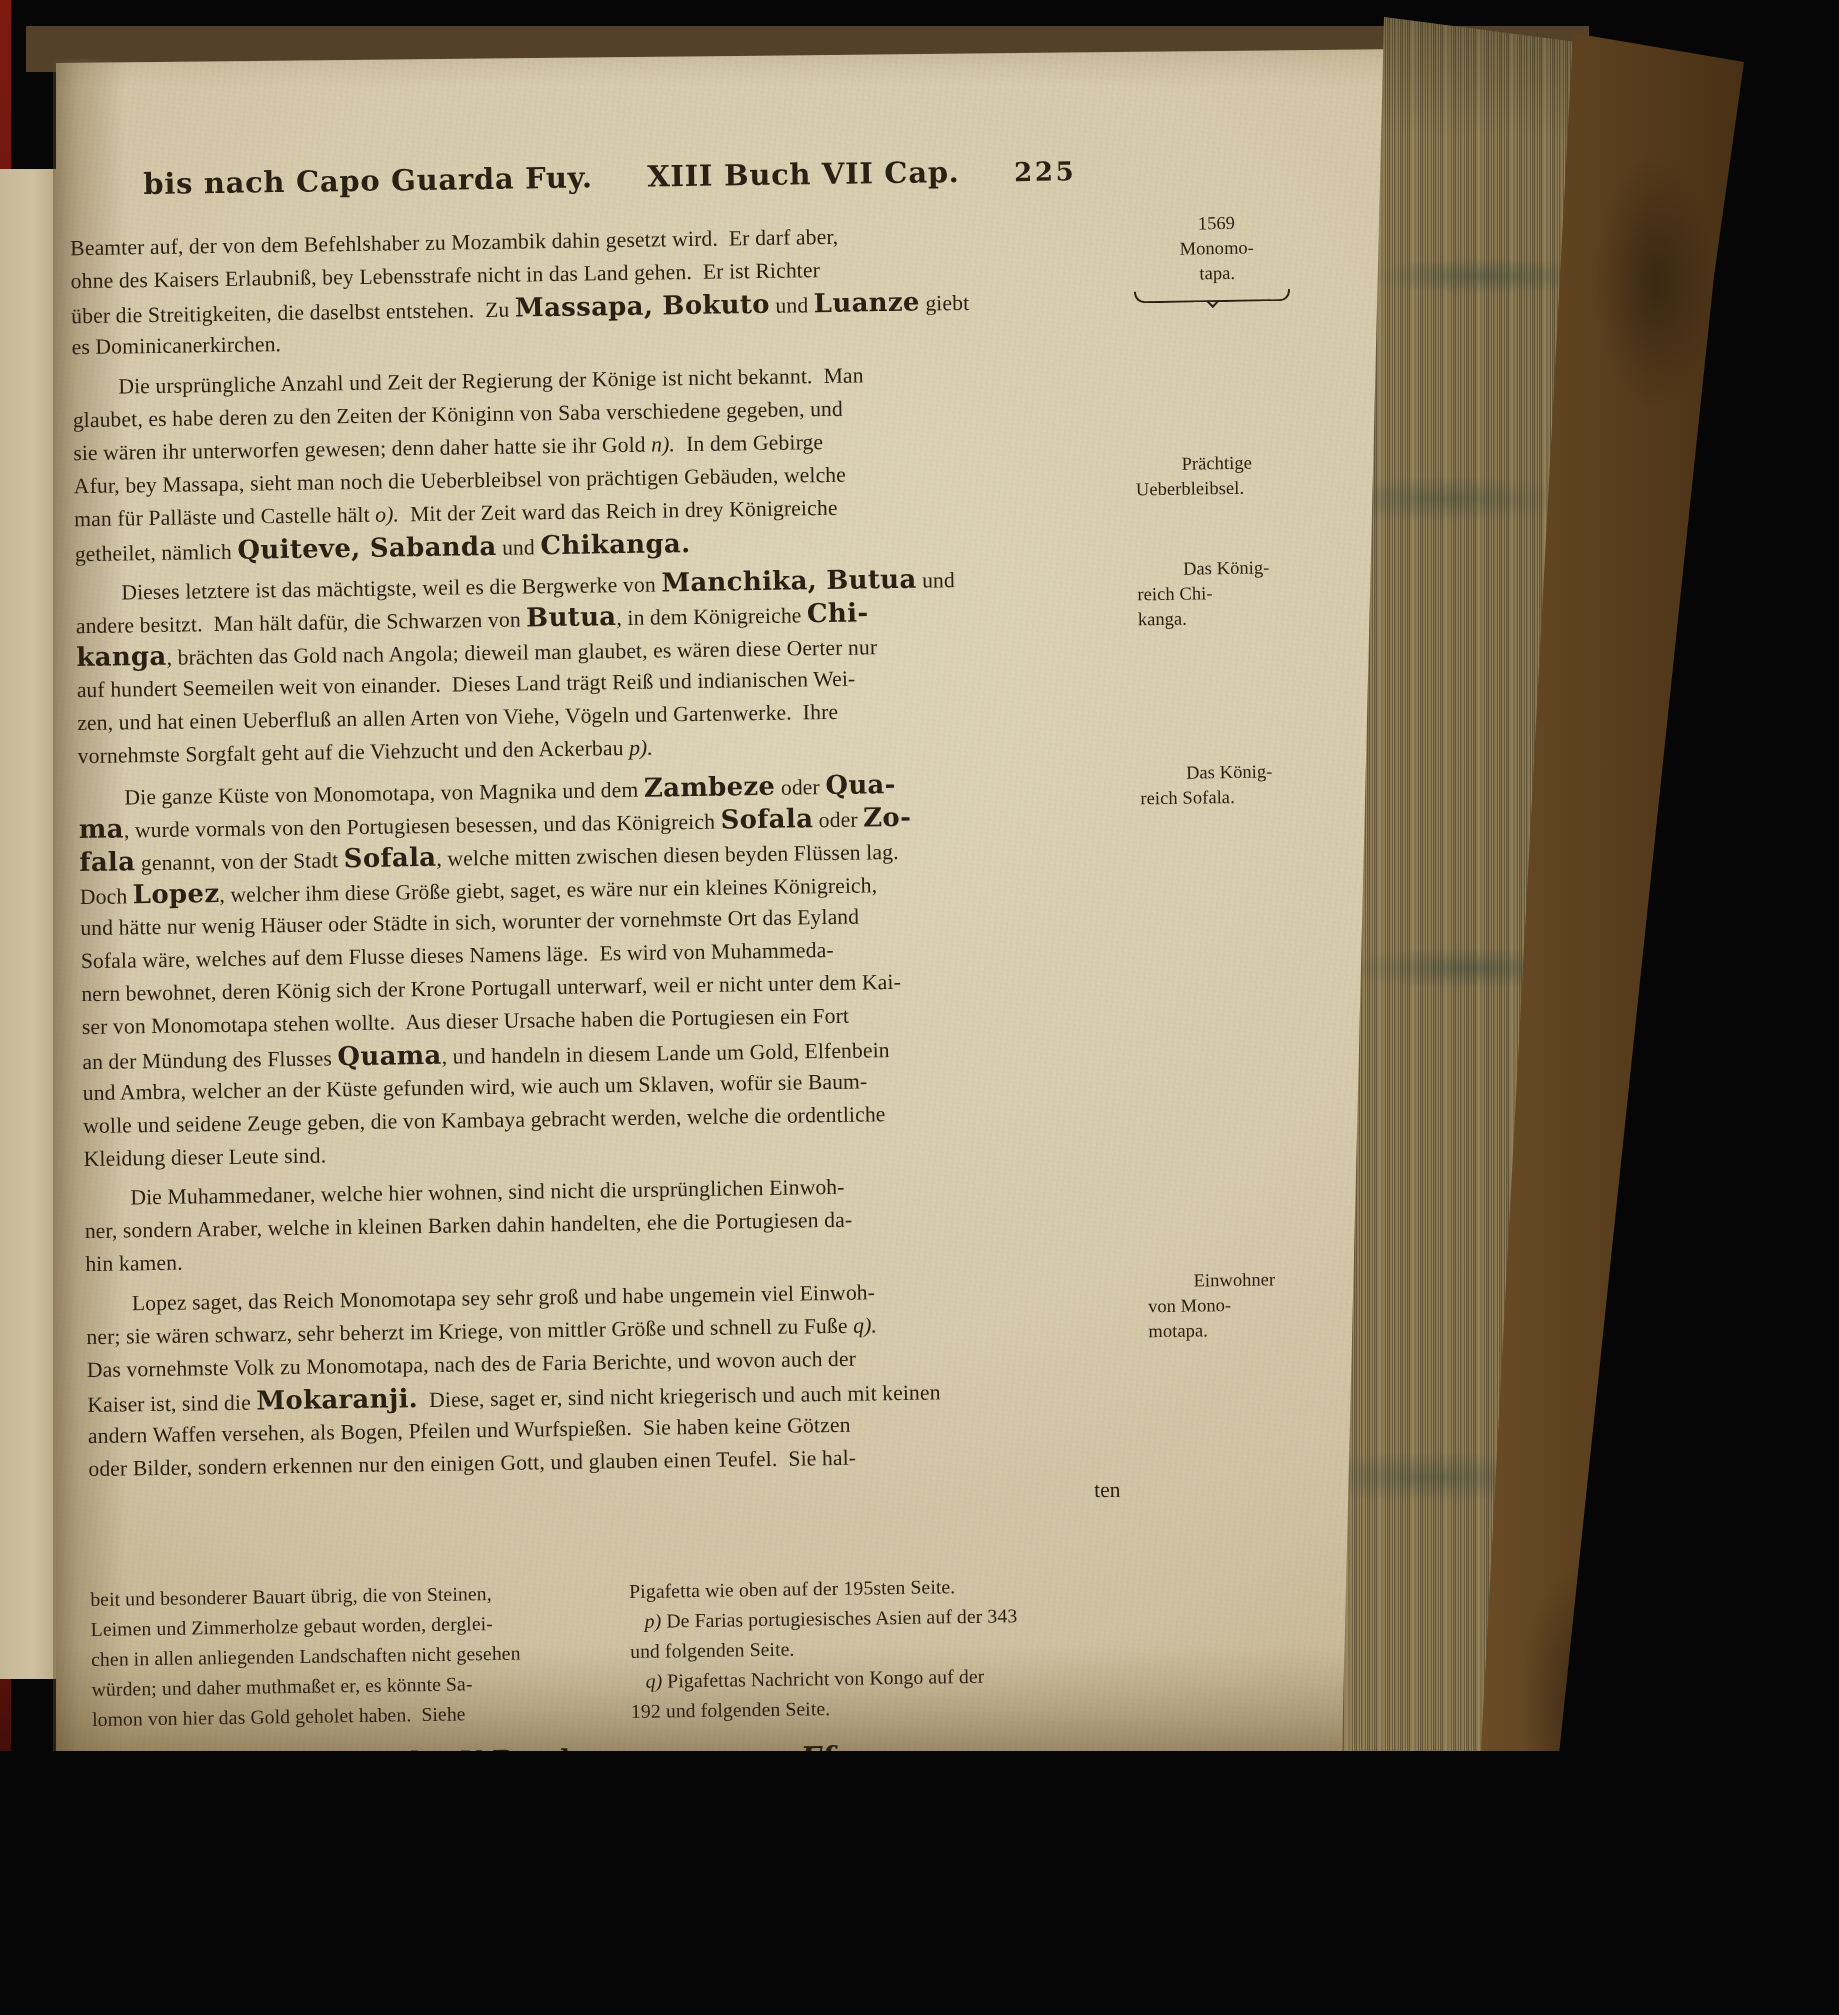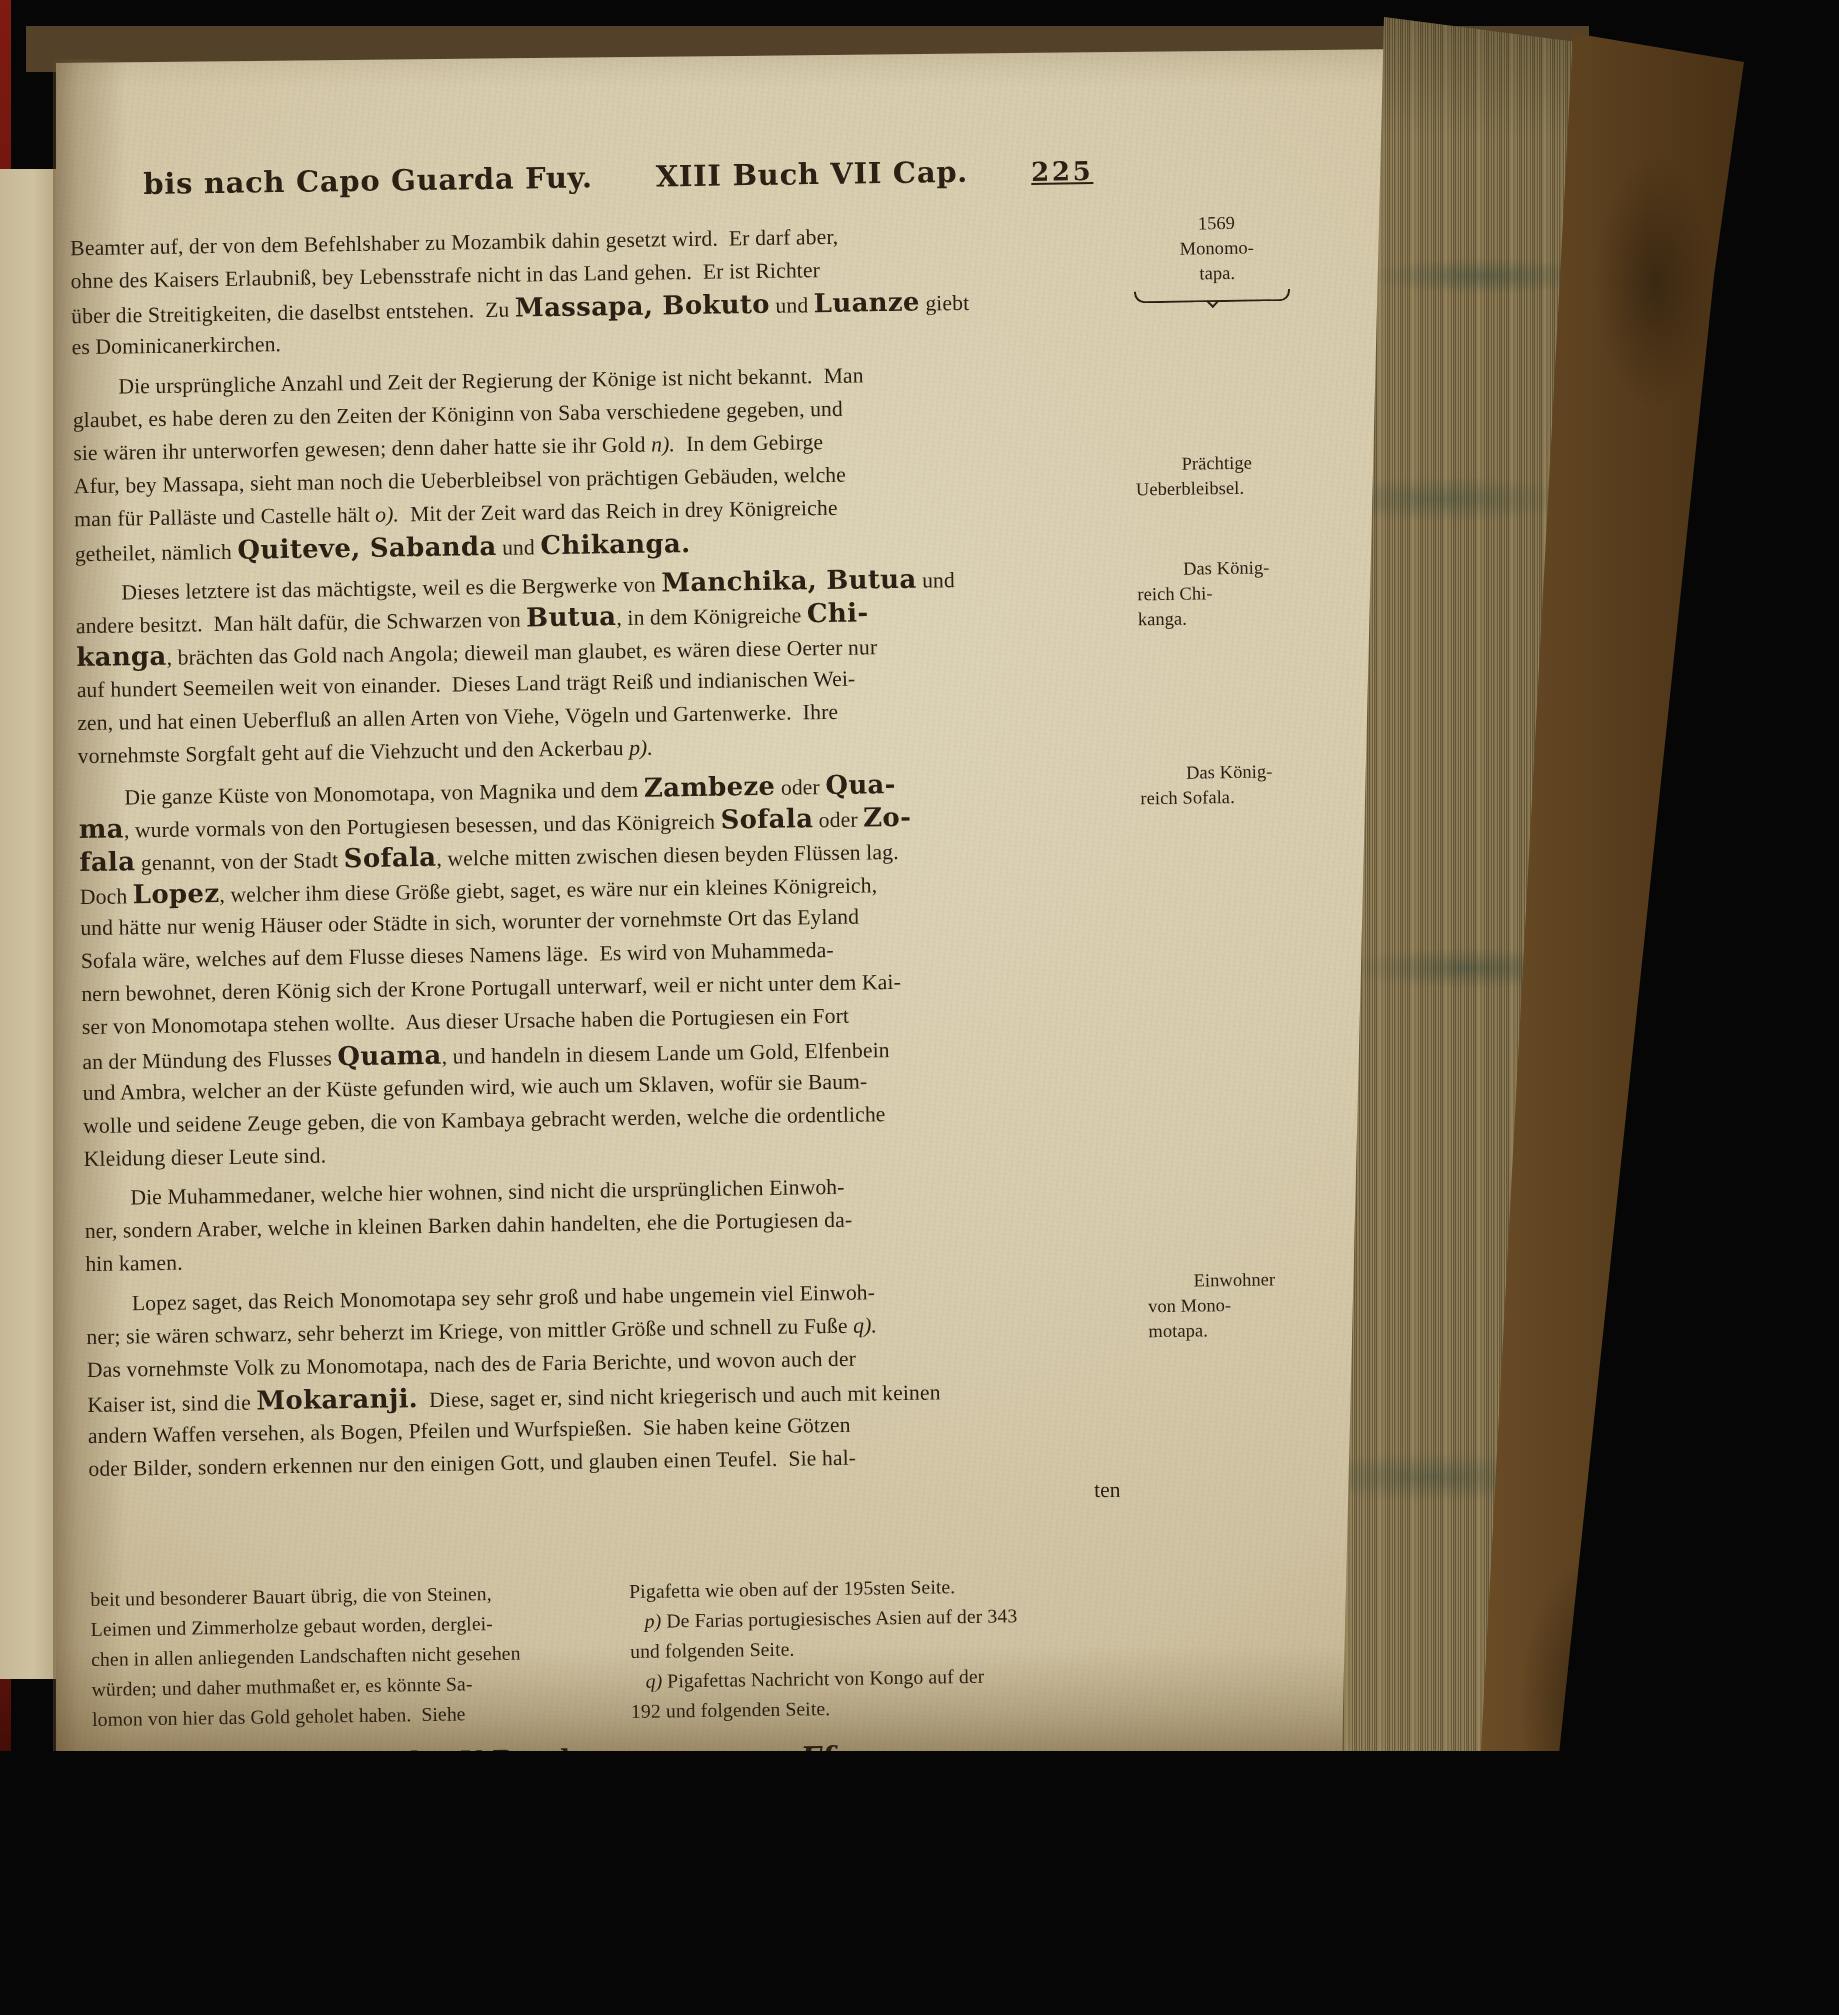"225" .page-num { margin-right: 17px -> 34px; text-decoration: underline -> none }
